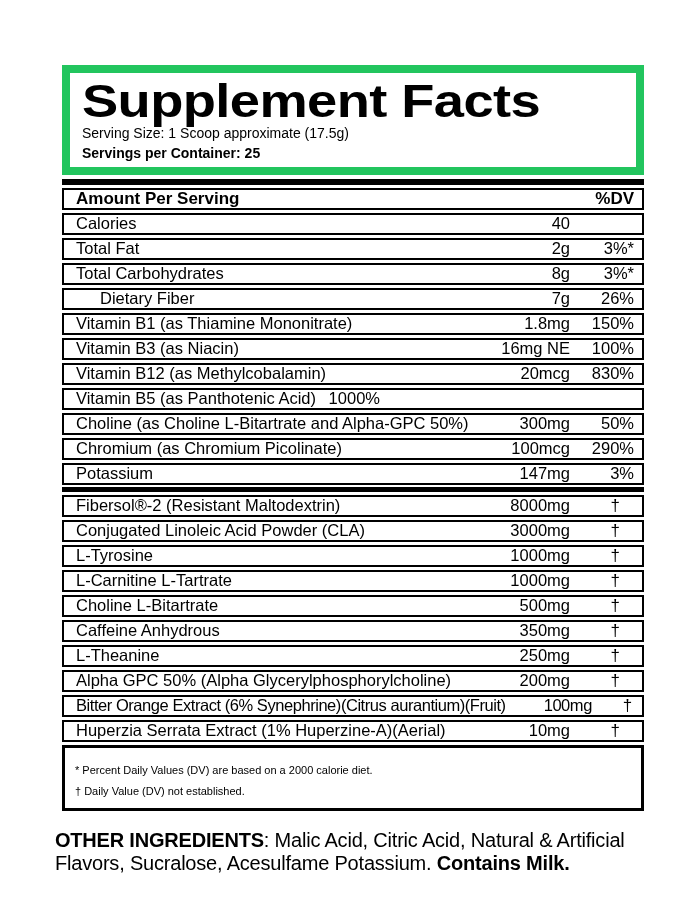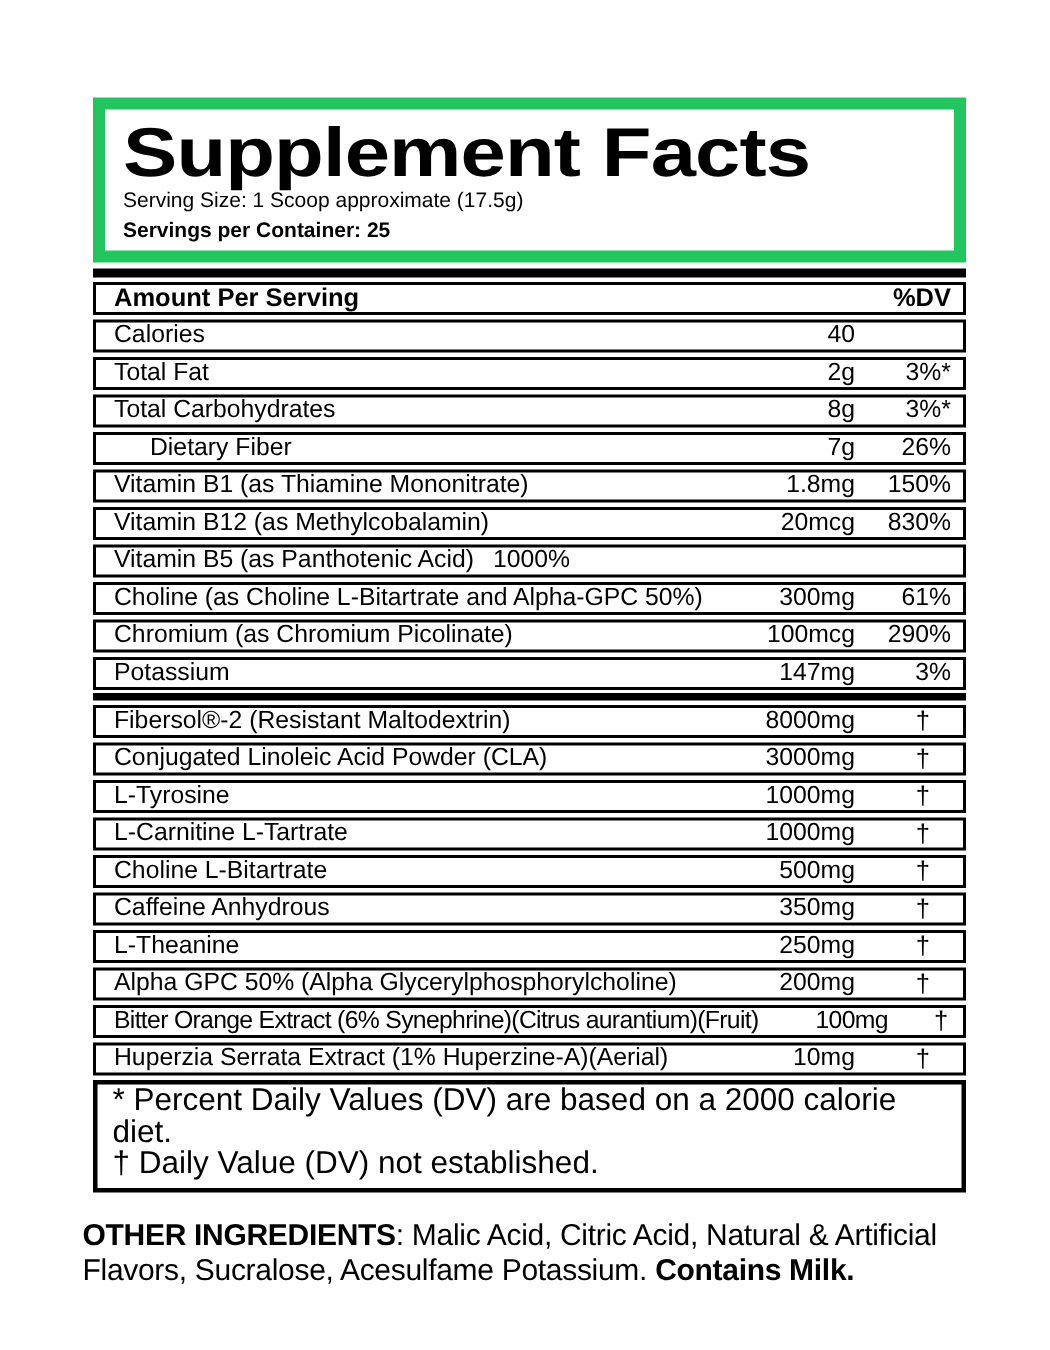"Vitamin B3 (as Niacin)" div.row { html: none -> <div> <span>Vitamin B3 (as Niacin)</span> <span>16mg NE</span> <span>100%</span> </div> }
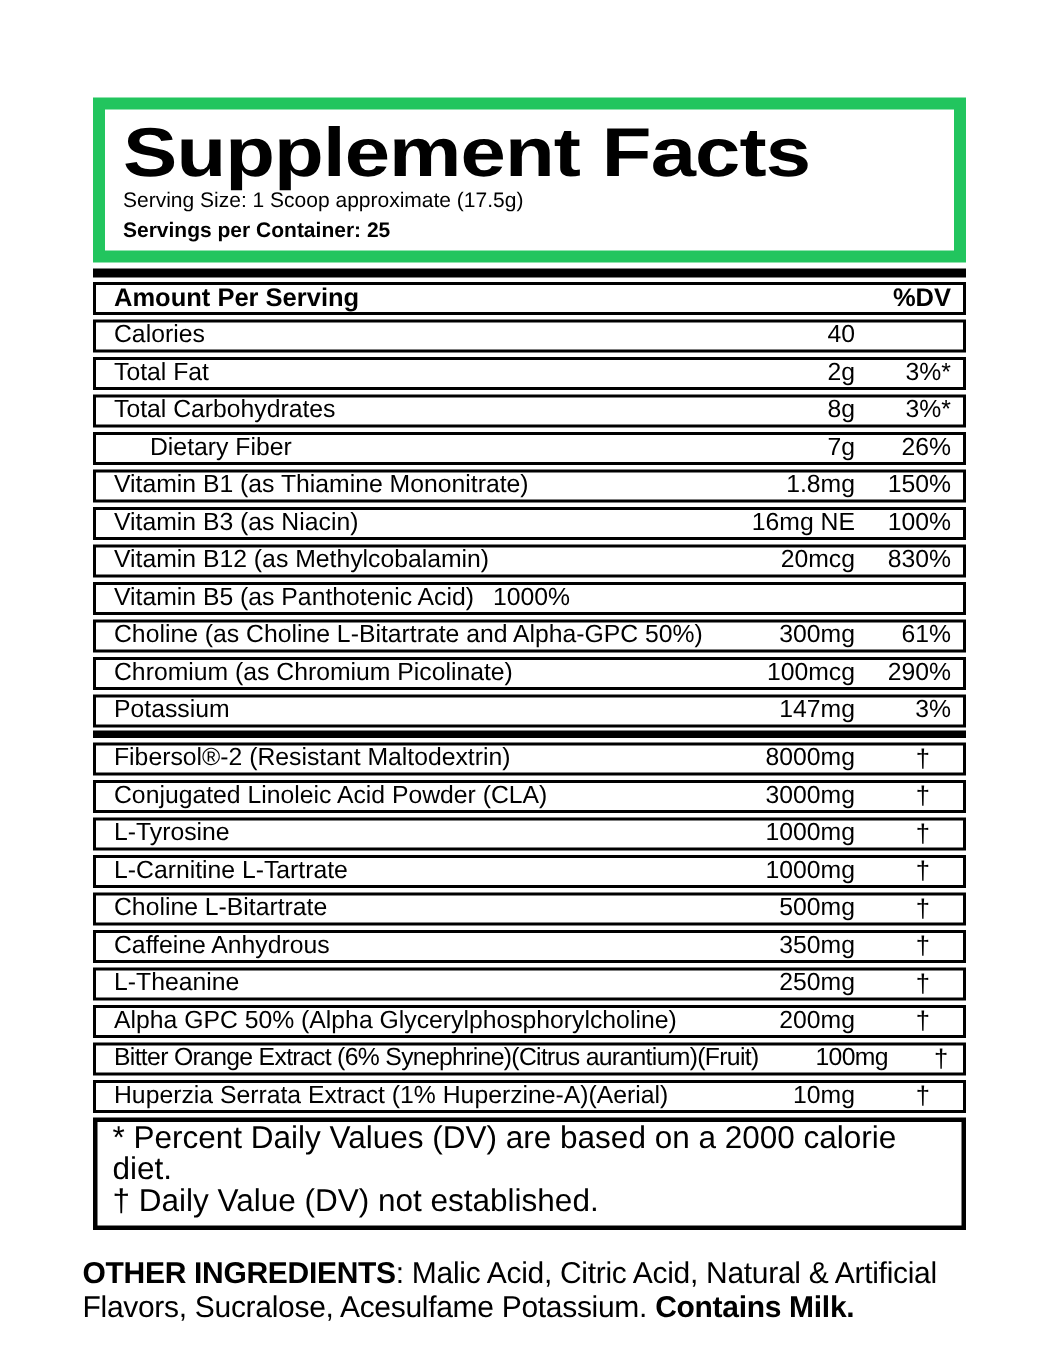"61%" span.cell-dv { text: 61% -> 50% }
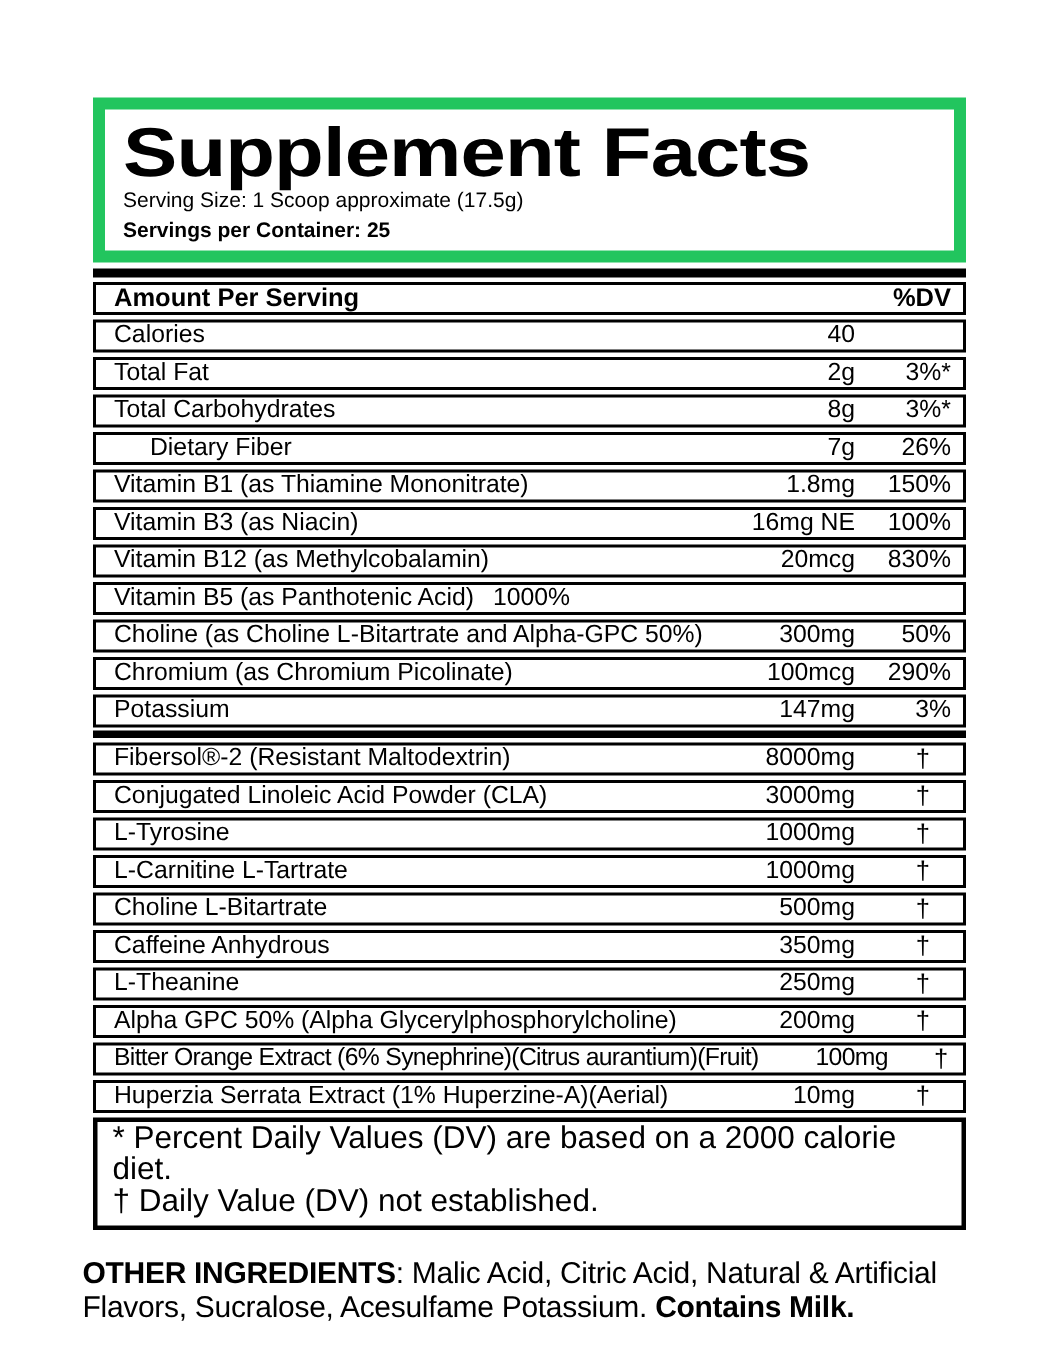"* Percent Daily Values (DV)" .footnote-box { font-size: 21px -> 11px; padding: 0 10px 6px -> 12px 10px 6px }
